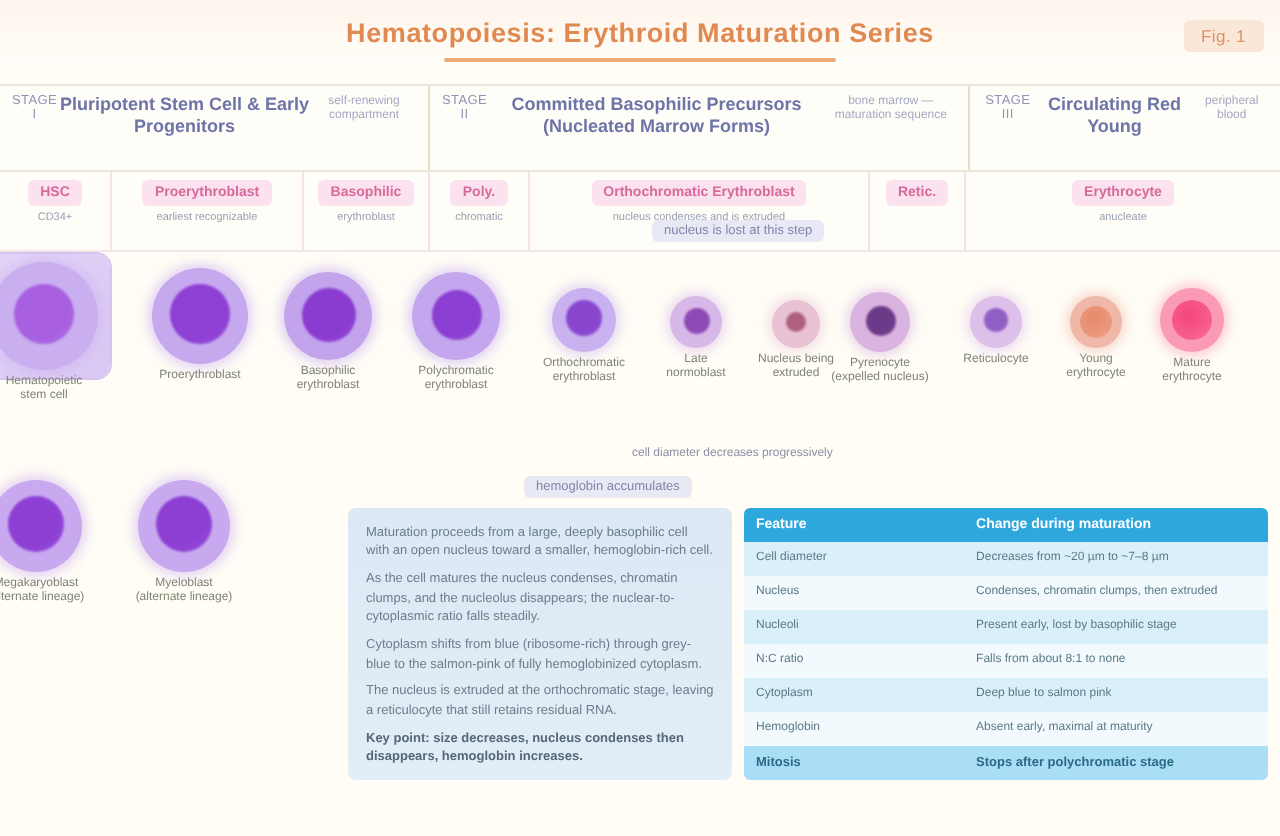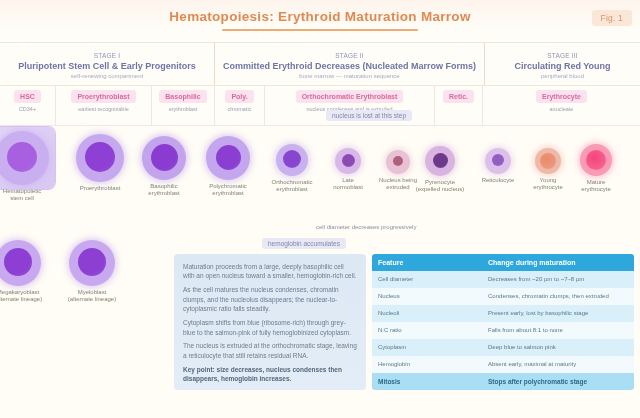"Hematopoiesis: Erythroid Maturation" div.title-text { text: Marrow -> Series }
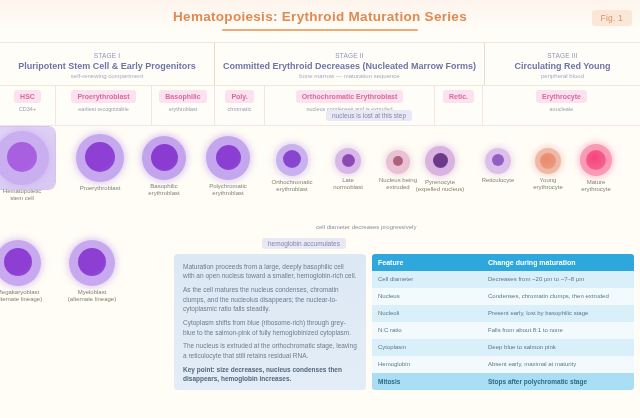"Pluripotent Stem Cell & Early" .group-cell { flex-direction: column -> row; justify-content: center -> space-between }
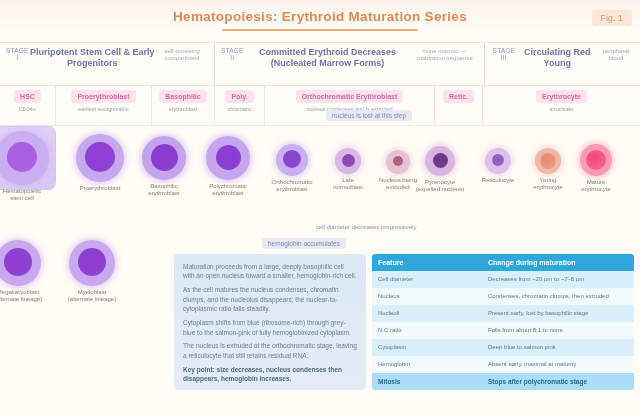"Committed Erythroid Decreases (Nucleated" div.group-title { text: Erythroid Decreases -> Basophilic Precursors }
